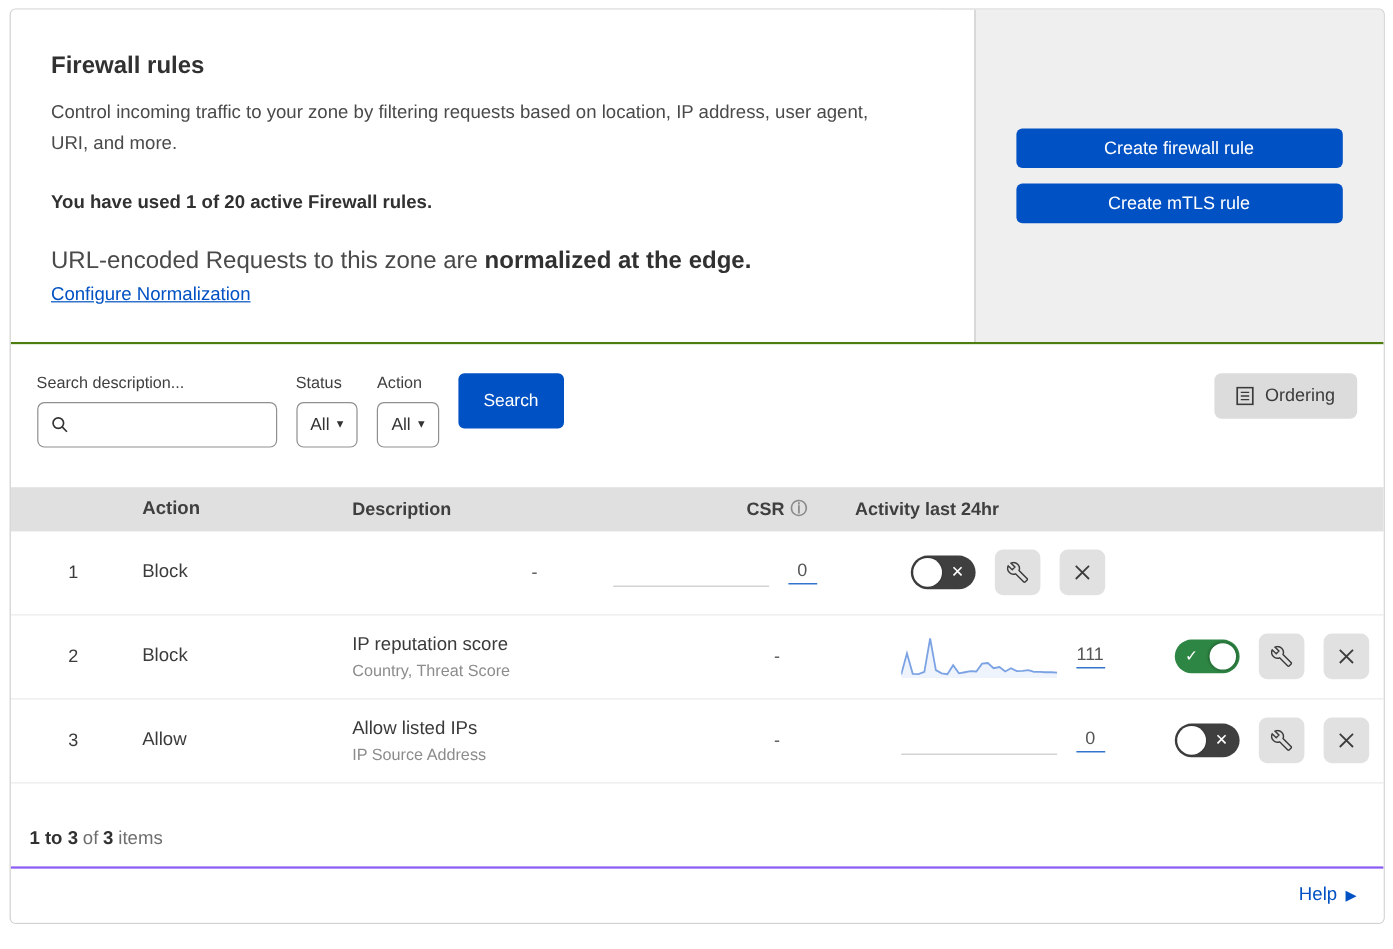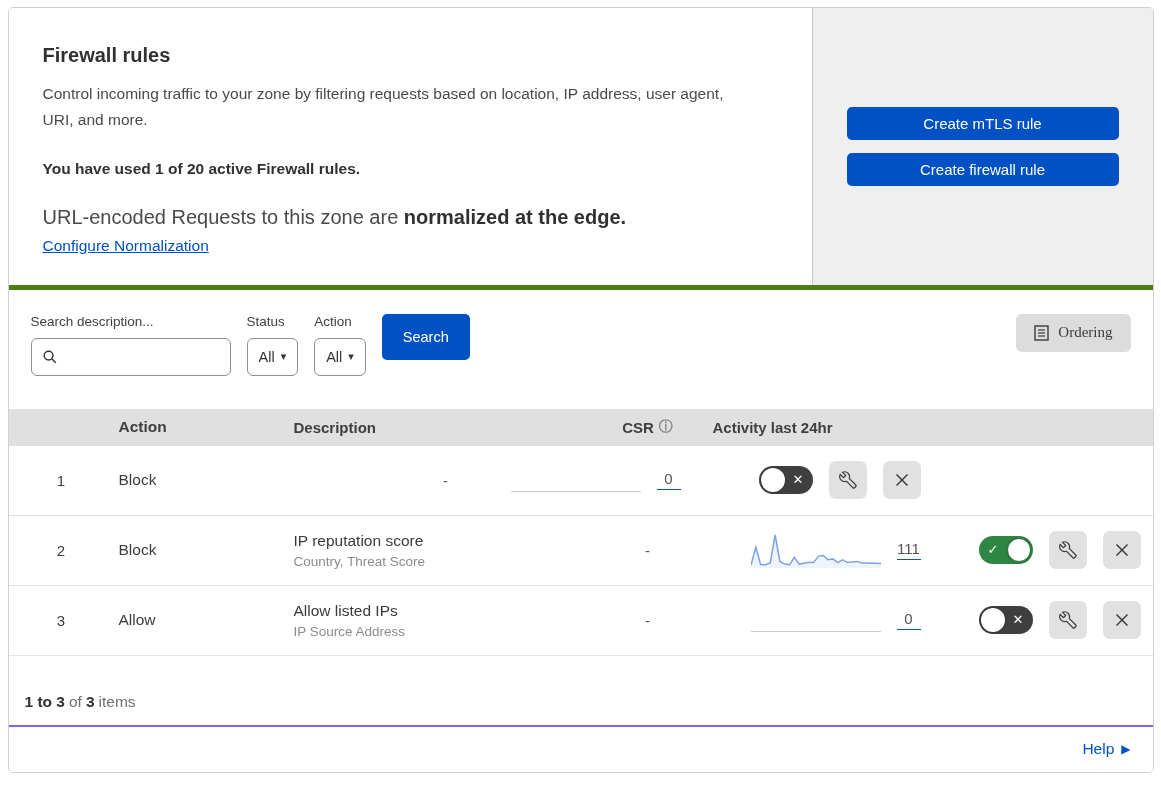"Firewall rules" .header-row { border-bottom: 5px solid #4d7c0f -> 2px solid #4d7c0f }
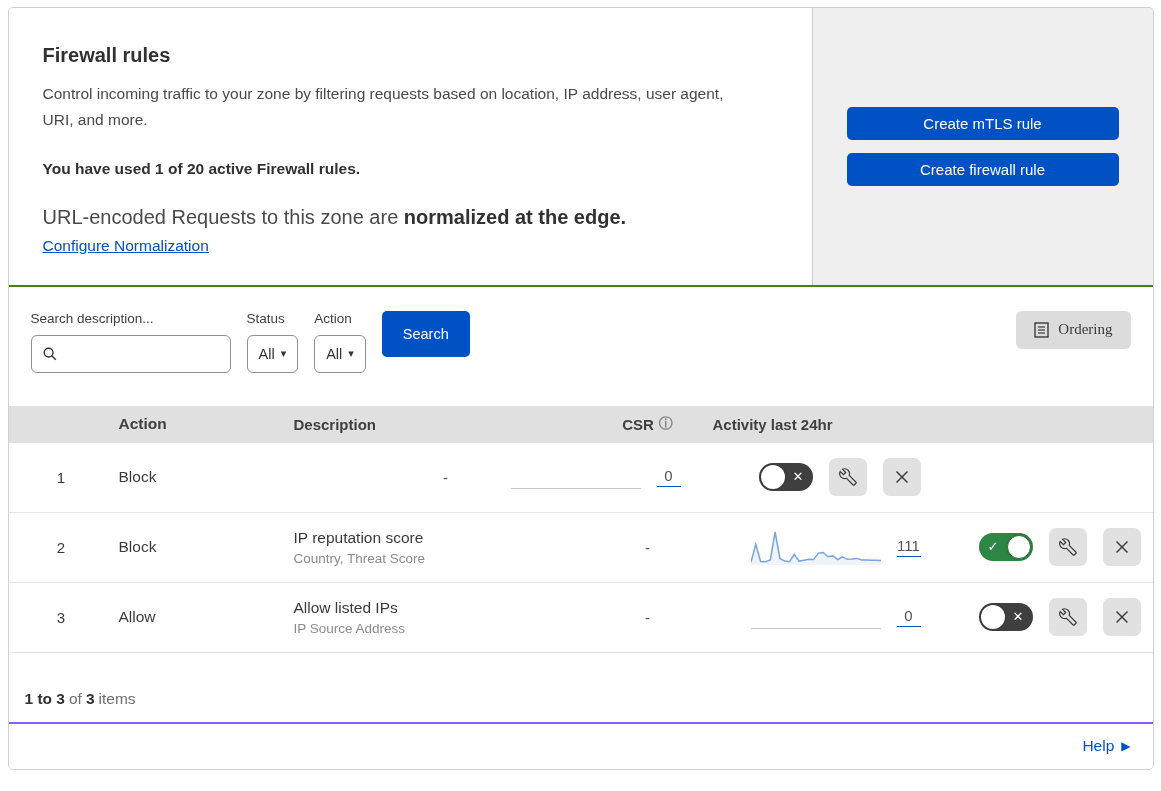"Create mTLS rule" button.btn-primary { order: before "Create firewall rule" -> after "Create firewall rule" }
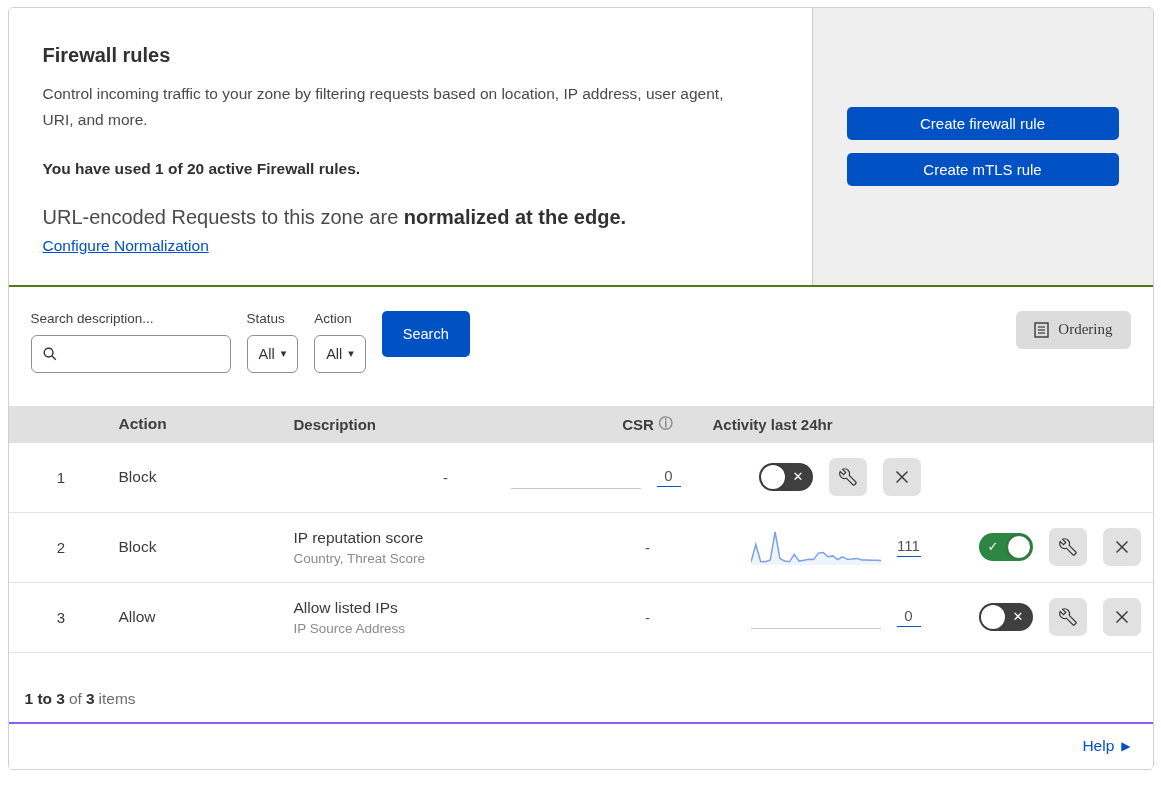"Ordering" .btn-ordering { font-family: Liberation Serif, serif -> Liberation Sans, sans-serif }
